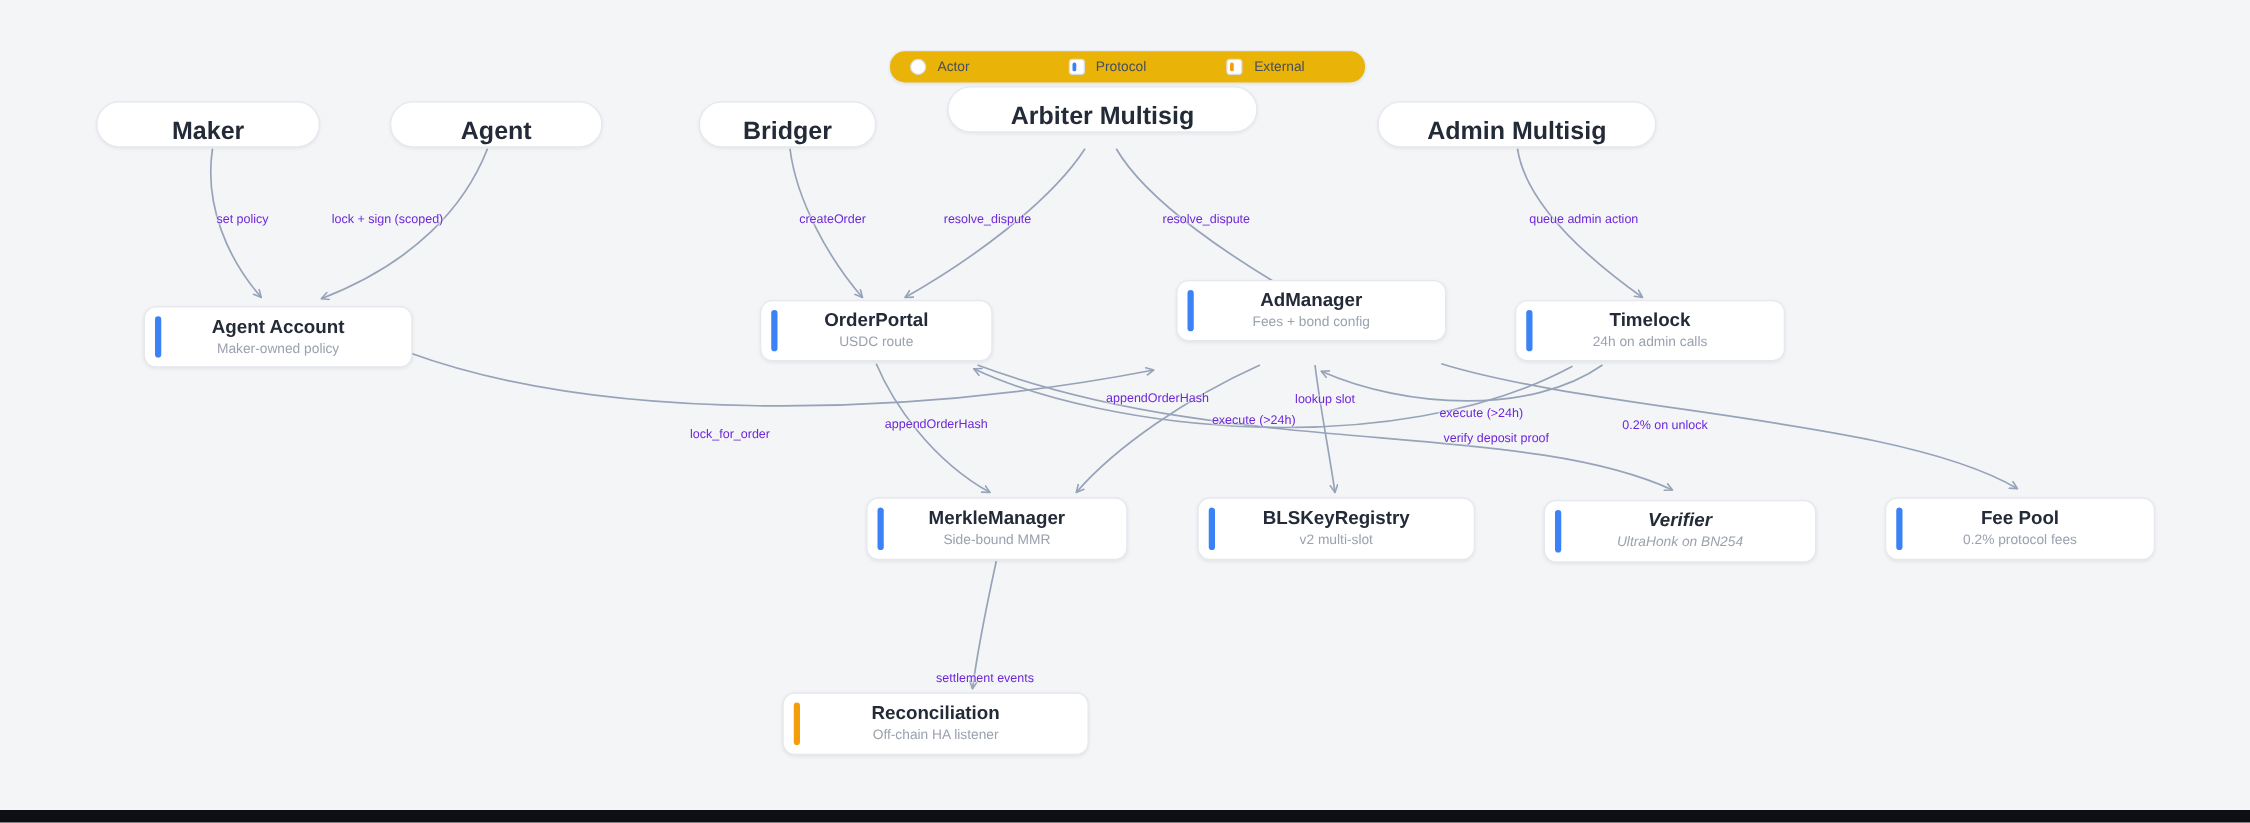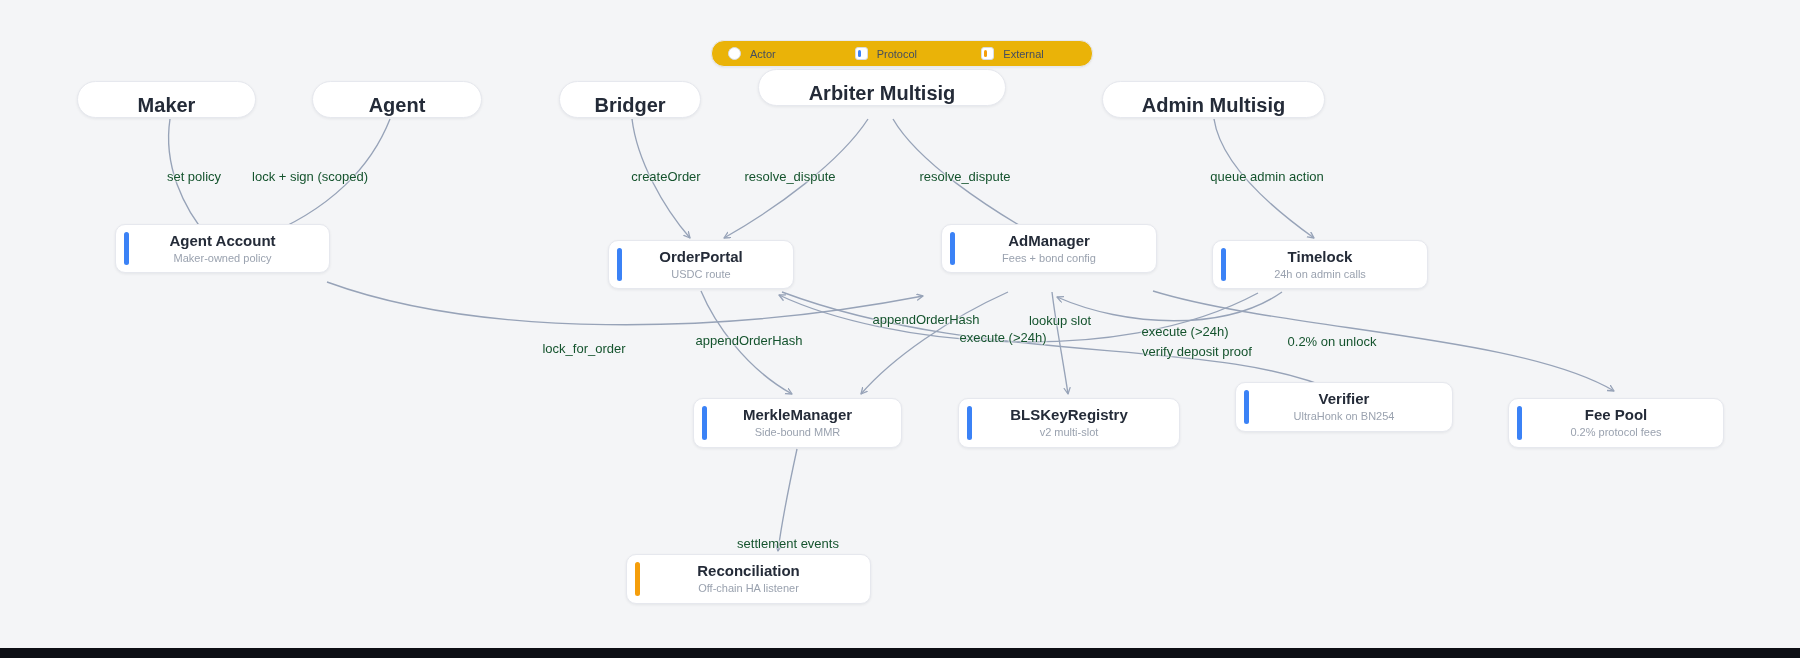"set policy" .edge-label { color: #14532d -> #6d28d9; font-size: 13px -> 10px }
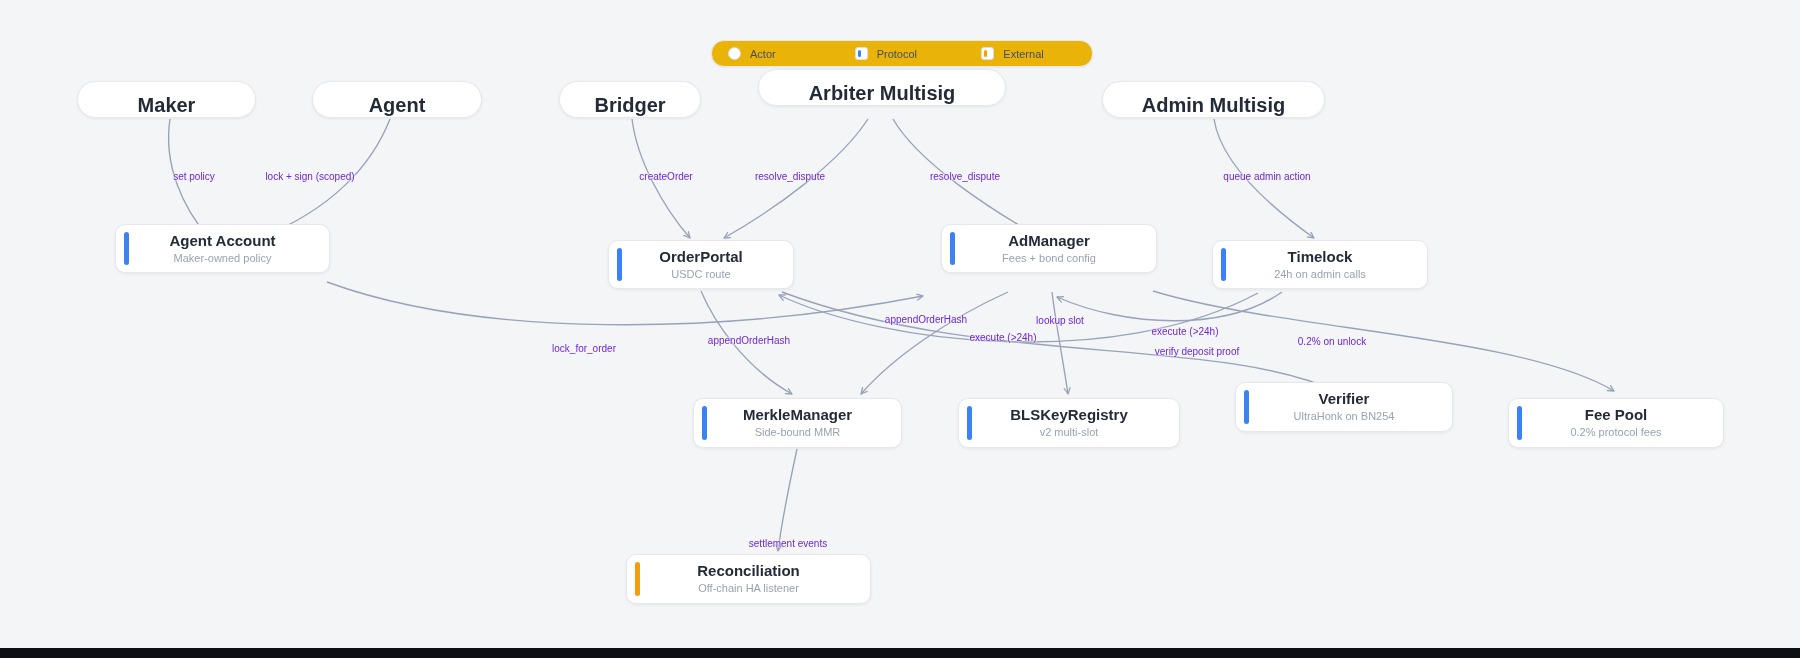"Agent Account" div.node { top: 224px -> 245px }
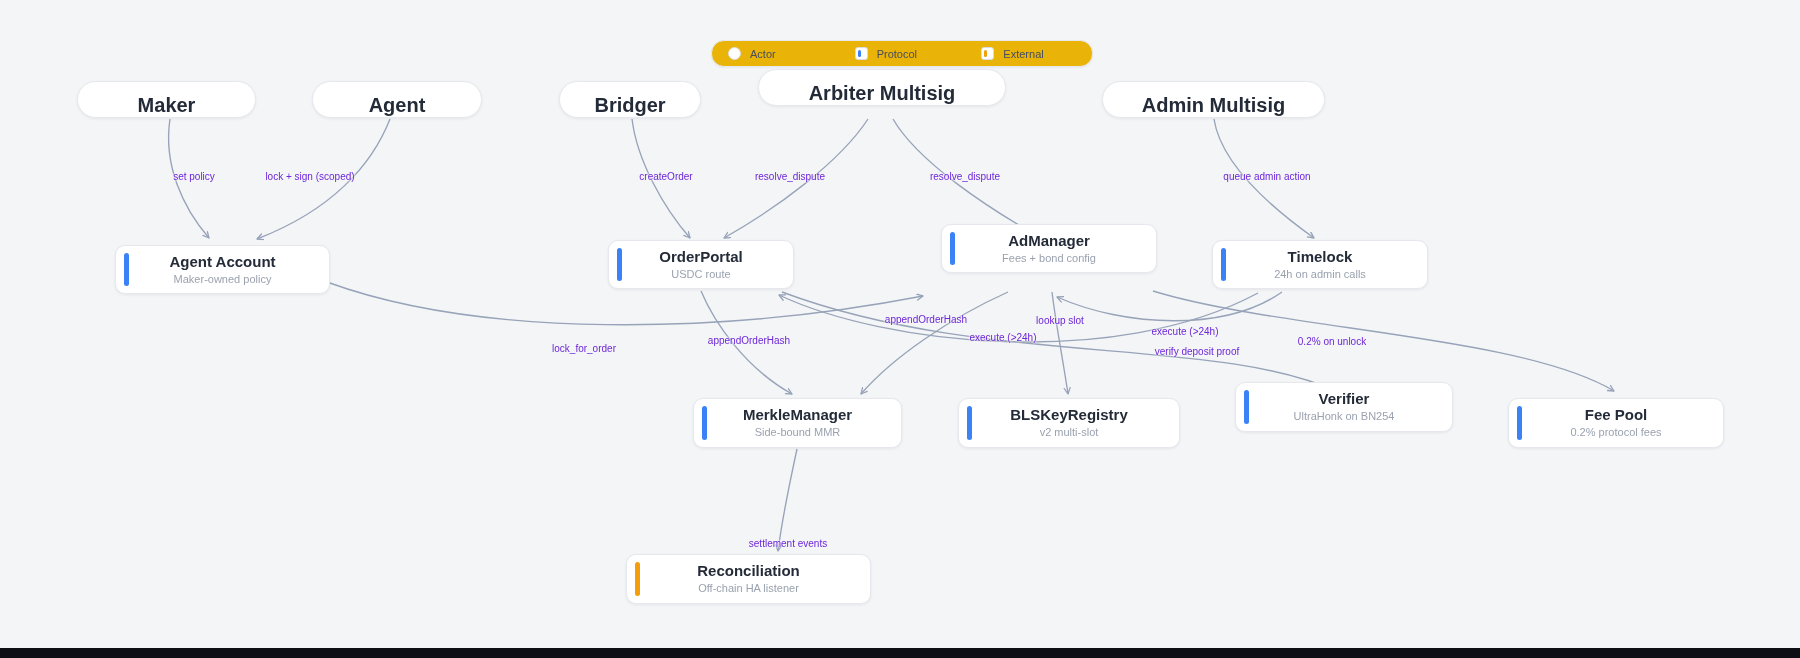"Verifier" div.node { font-style: none -> italic; top: 382px -> 400px }
